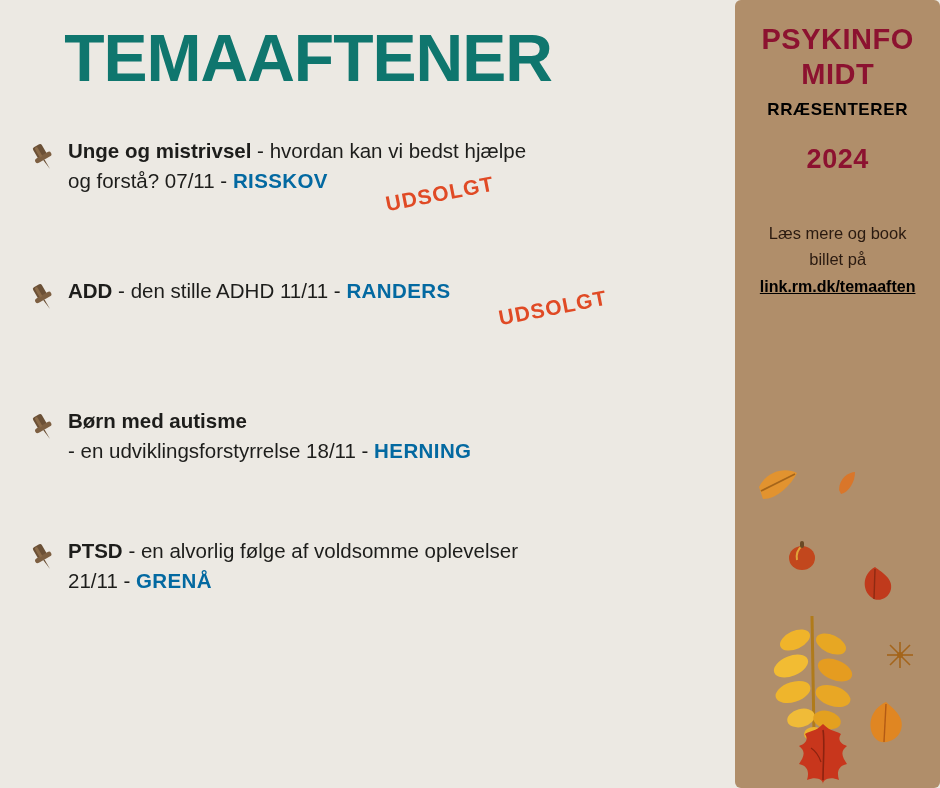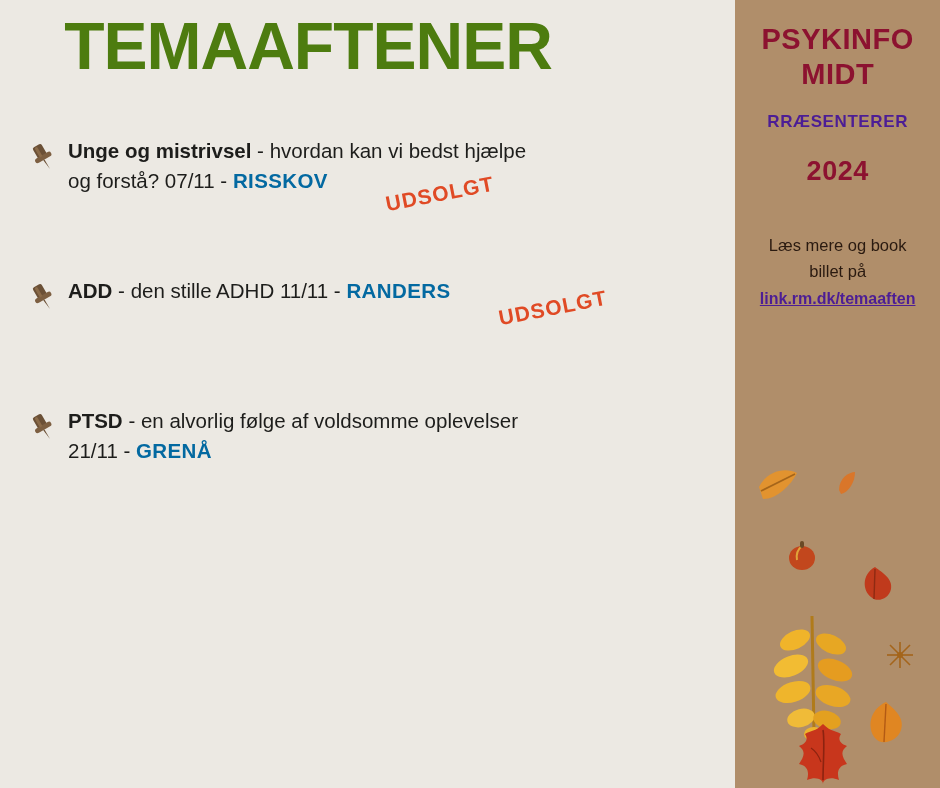"TEMAAFTENER" .title { color: #4d7c0f -> #0f766e; top: 8px -> 20px }
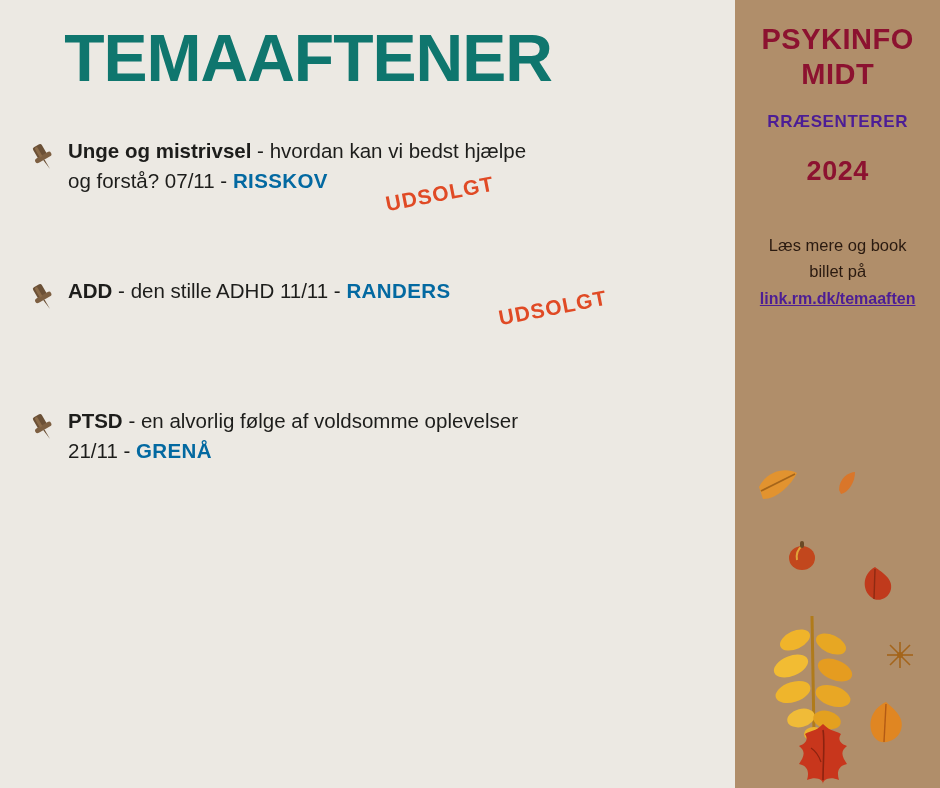"PSYKINFO" .right { border-radius: none -> 6px }
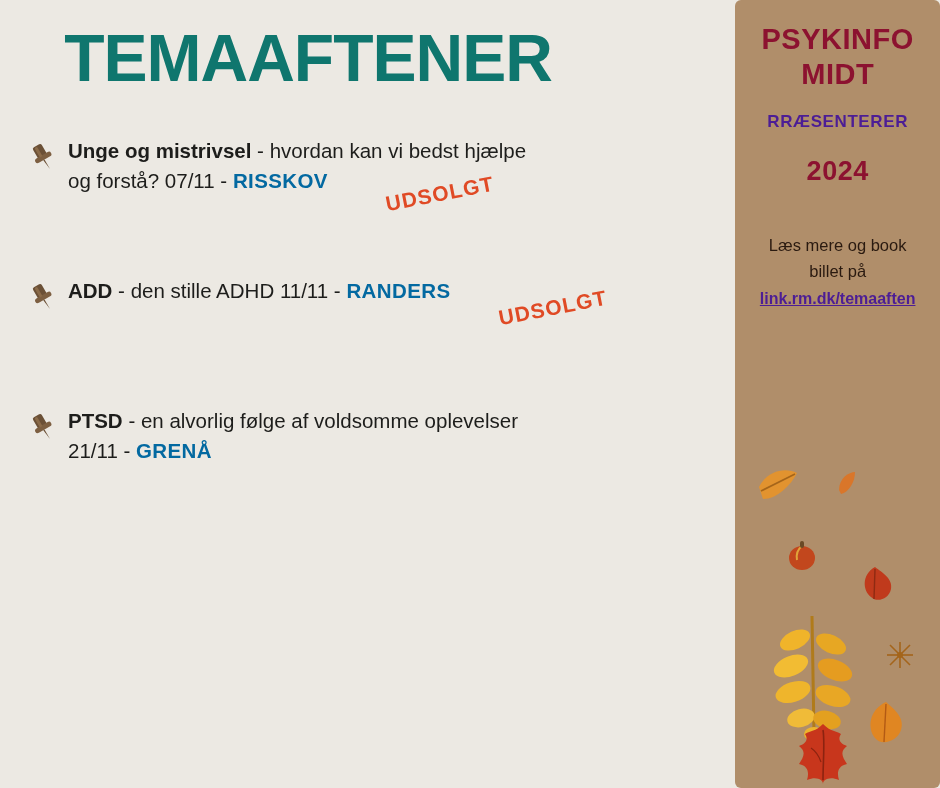"RRÆSENTERER" .presents { color: #4c1d95 -> #000000; margin-top: 20px -> 8px }
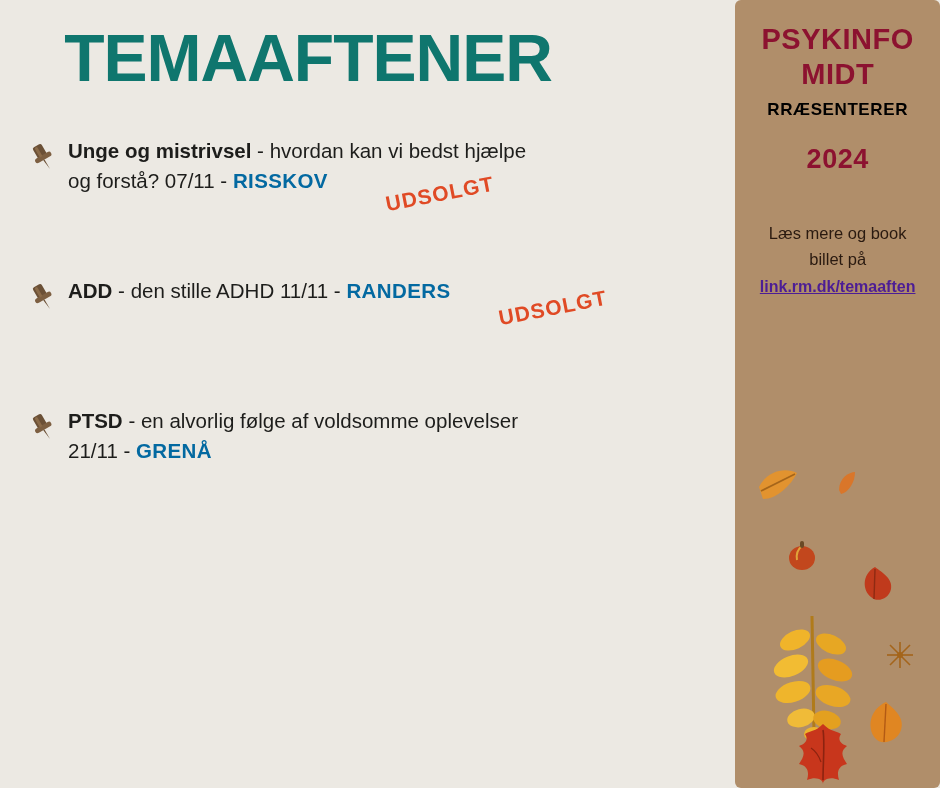"link.rm.dk/temaaften" .booking .link { color: #4c1d95 -> #000000 }
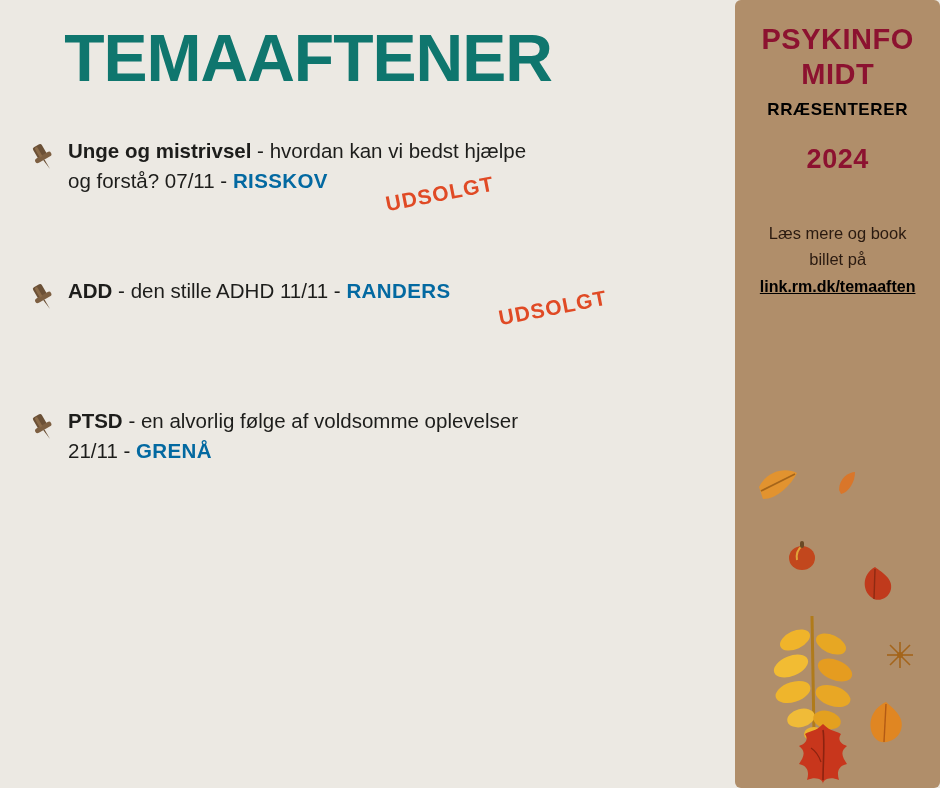"Børn med autisme" div.event { html: none -> <div> <span> <svg> <g> <rect></rect> <rect></rect> <path></path> <rect></rect> </g> </svg> </span> <div> <span>Børn med autisme</span> </div> <div> <span> - en udviklingsforstyrrelse 18/11 - </span><span>HERNING</span> </div> </div> }
